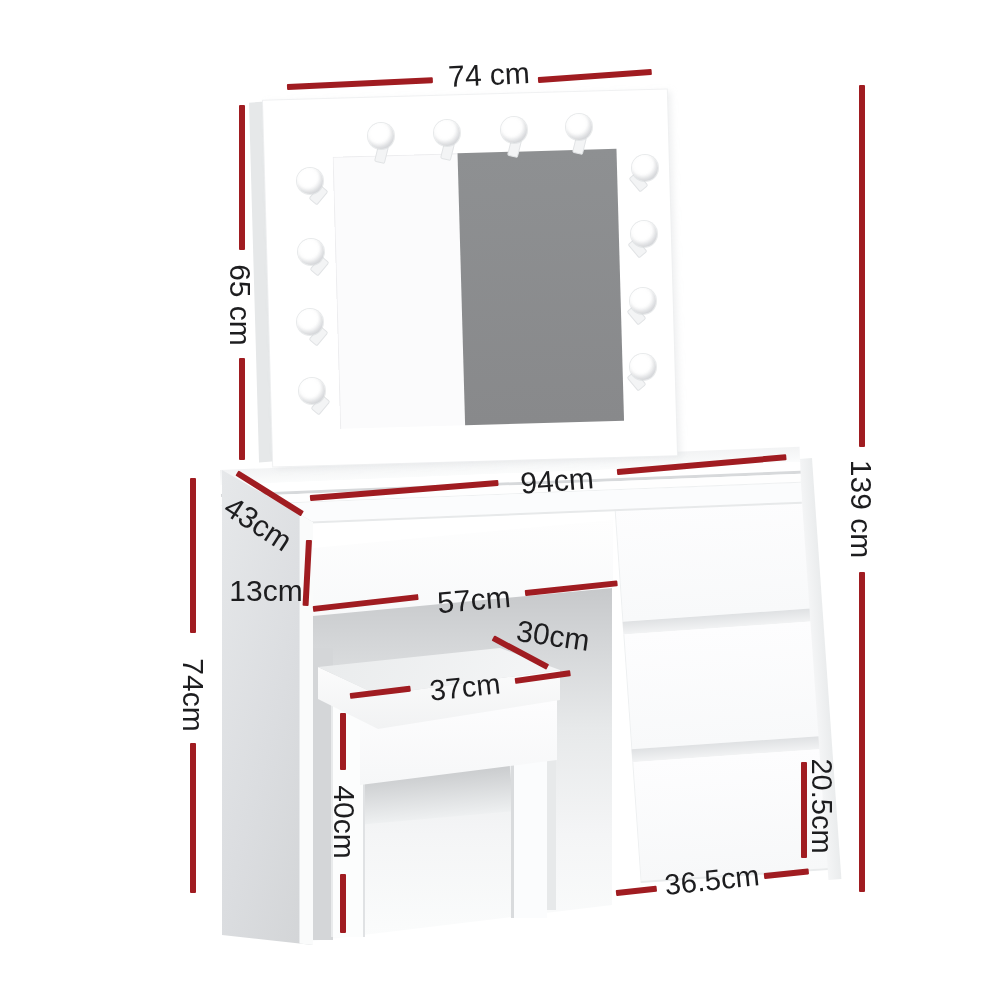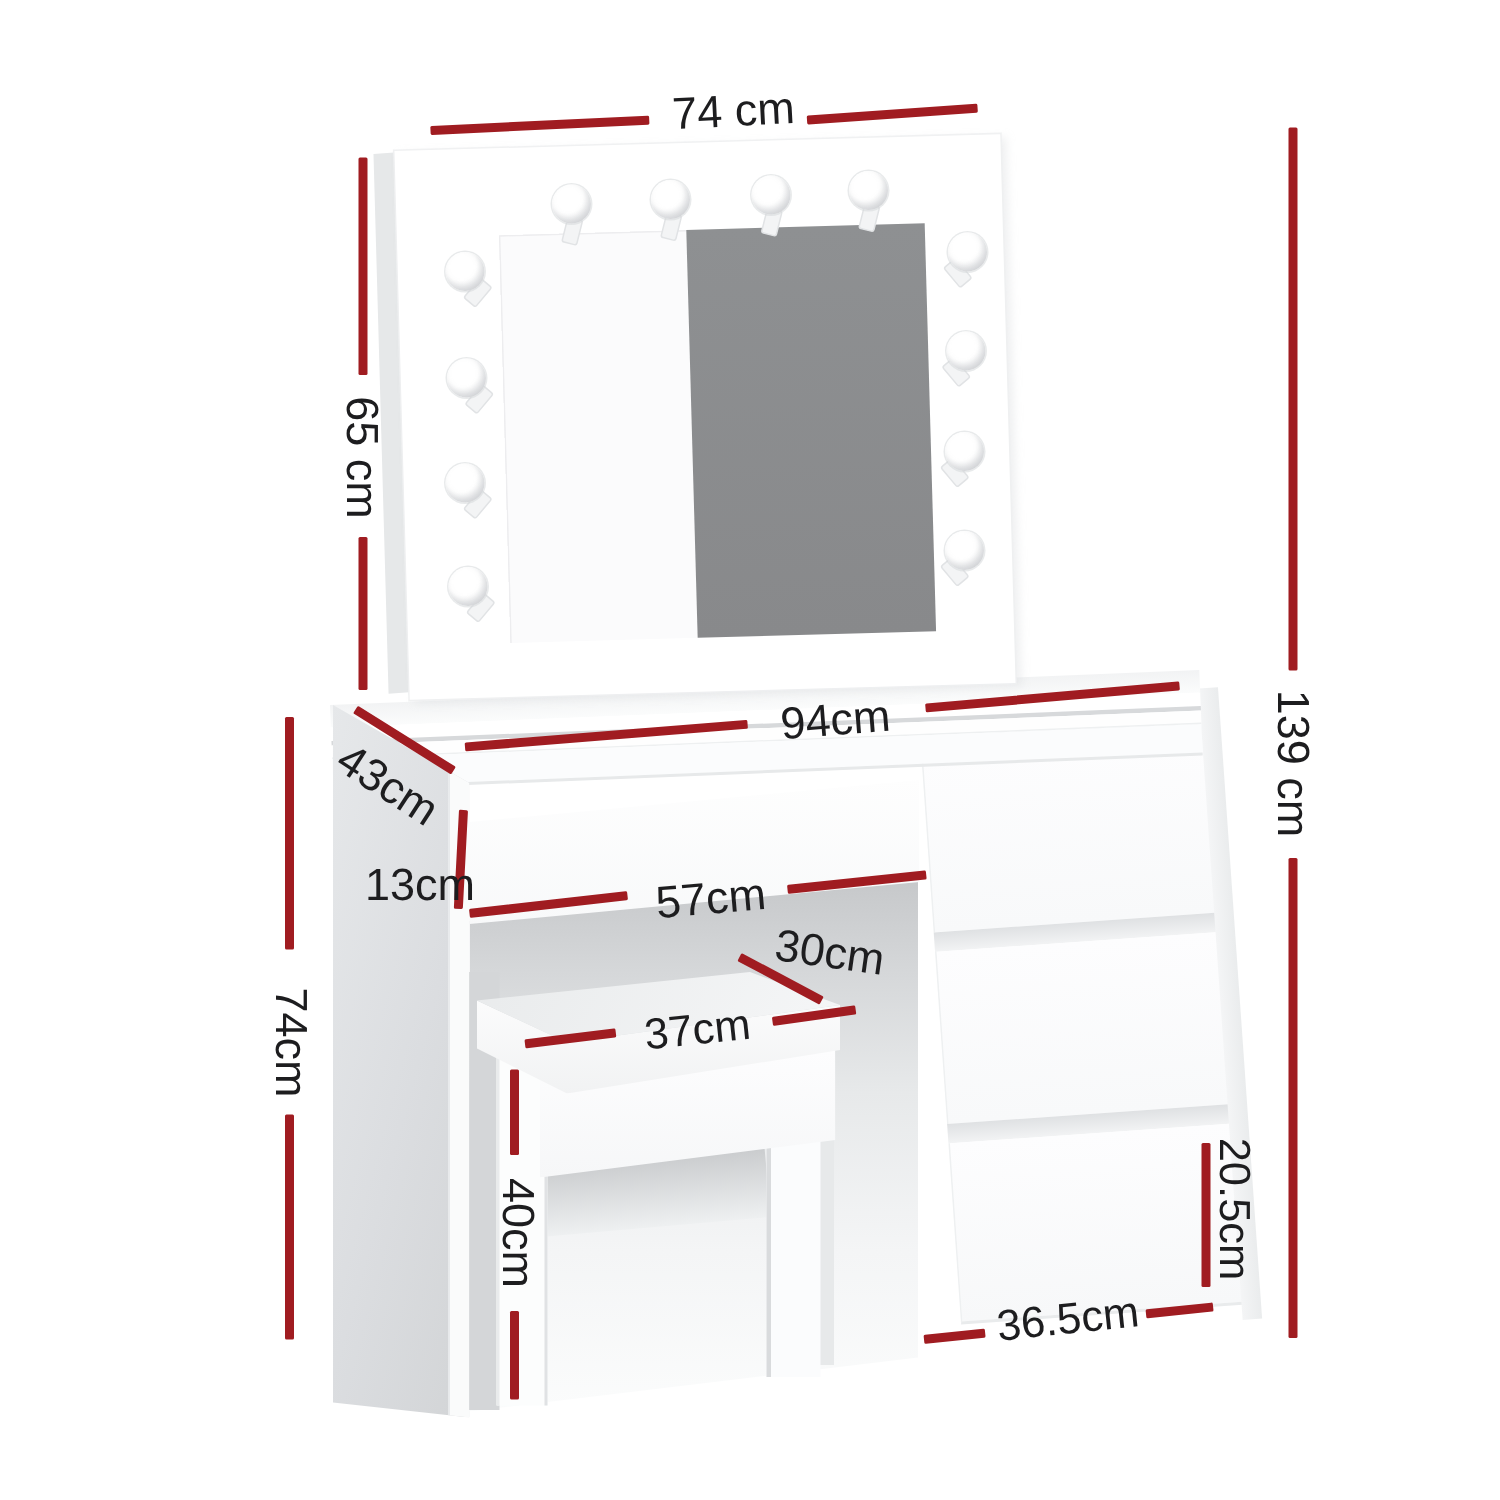"13cm" div.dlabel { left: 220px -> 206px }
